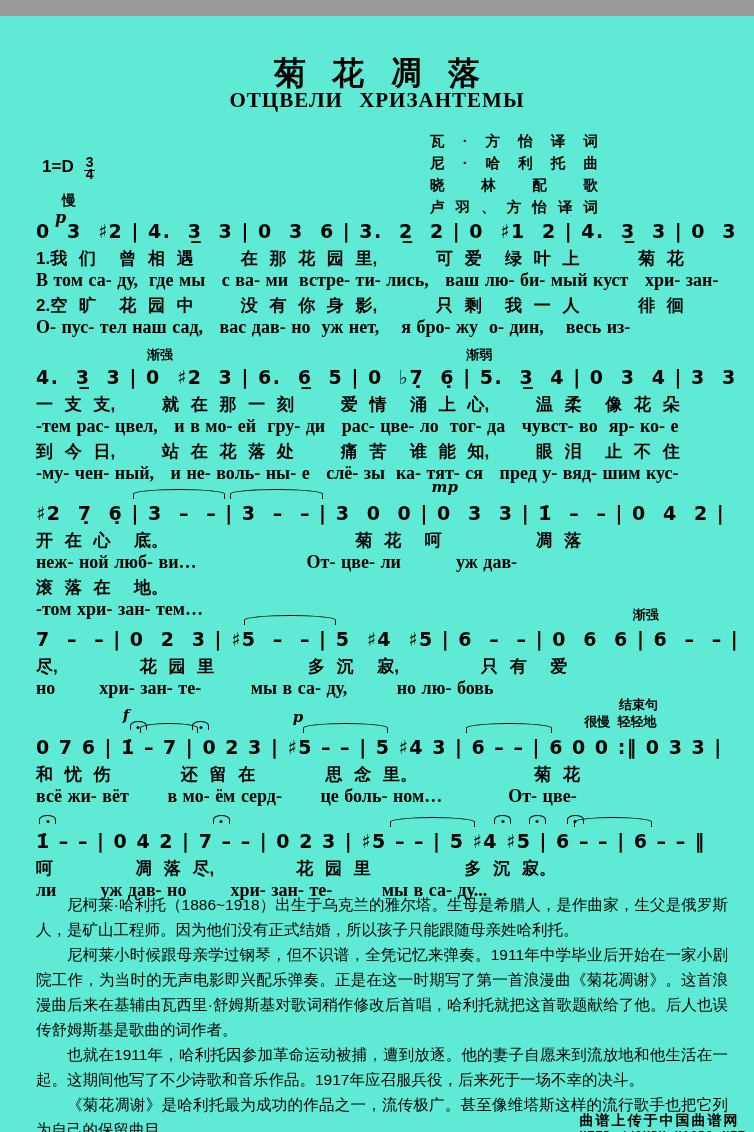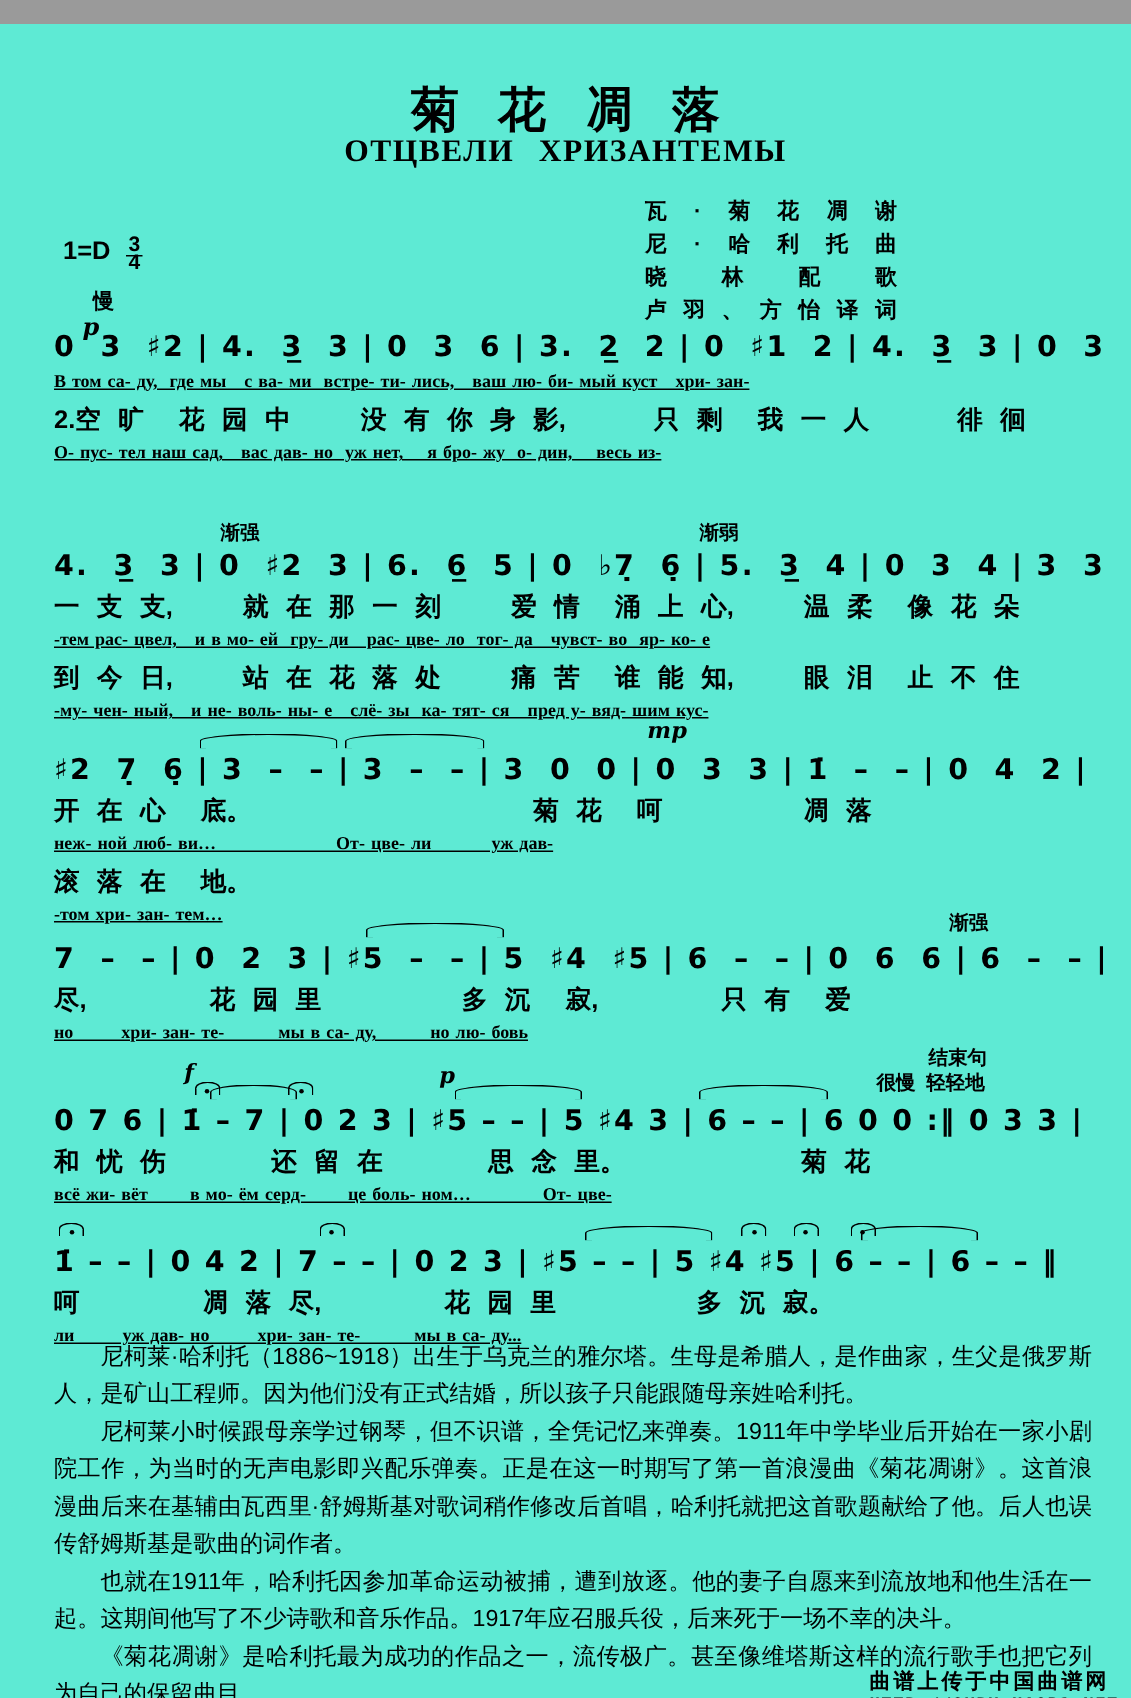"瓦·菊花凋谢" div.credit { text: 菊花凋谢 -> 方怡译词 }
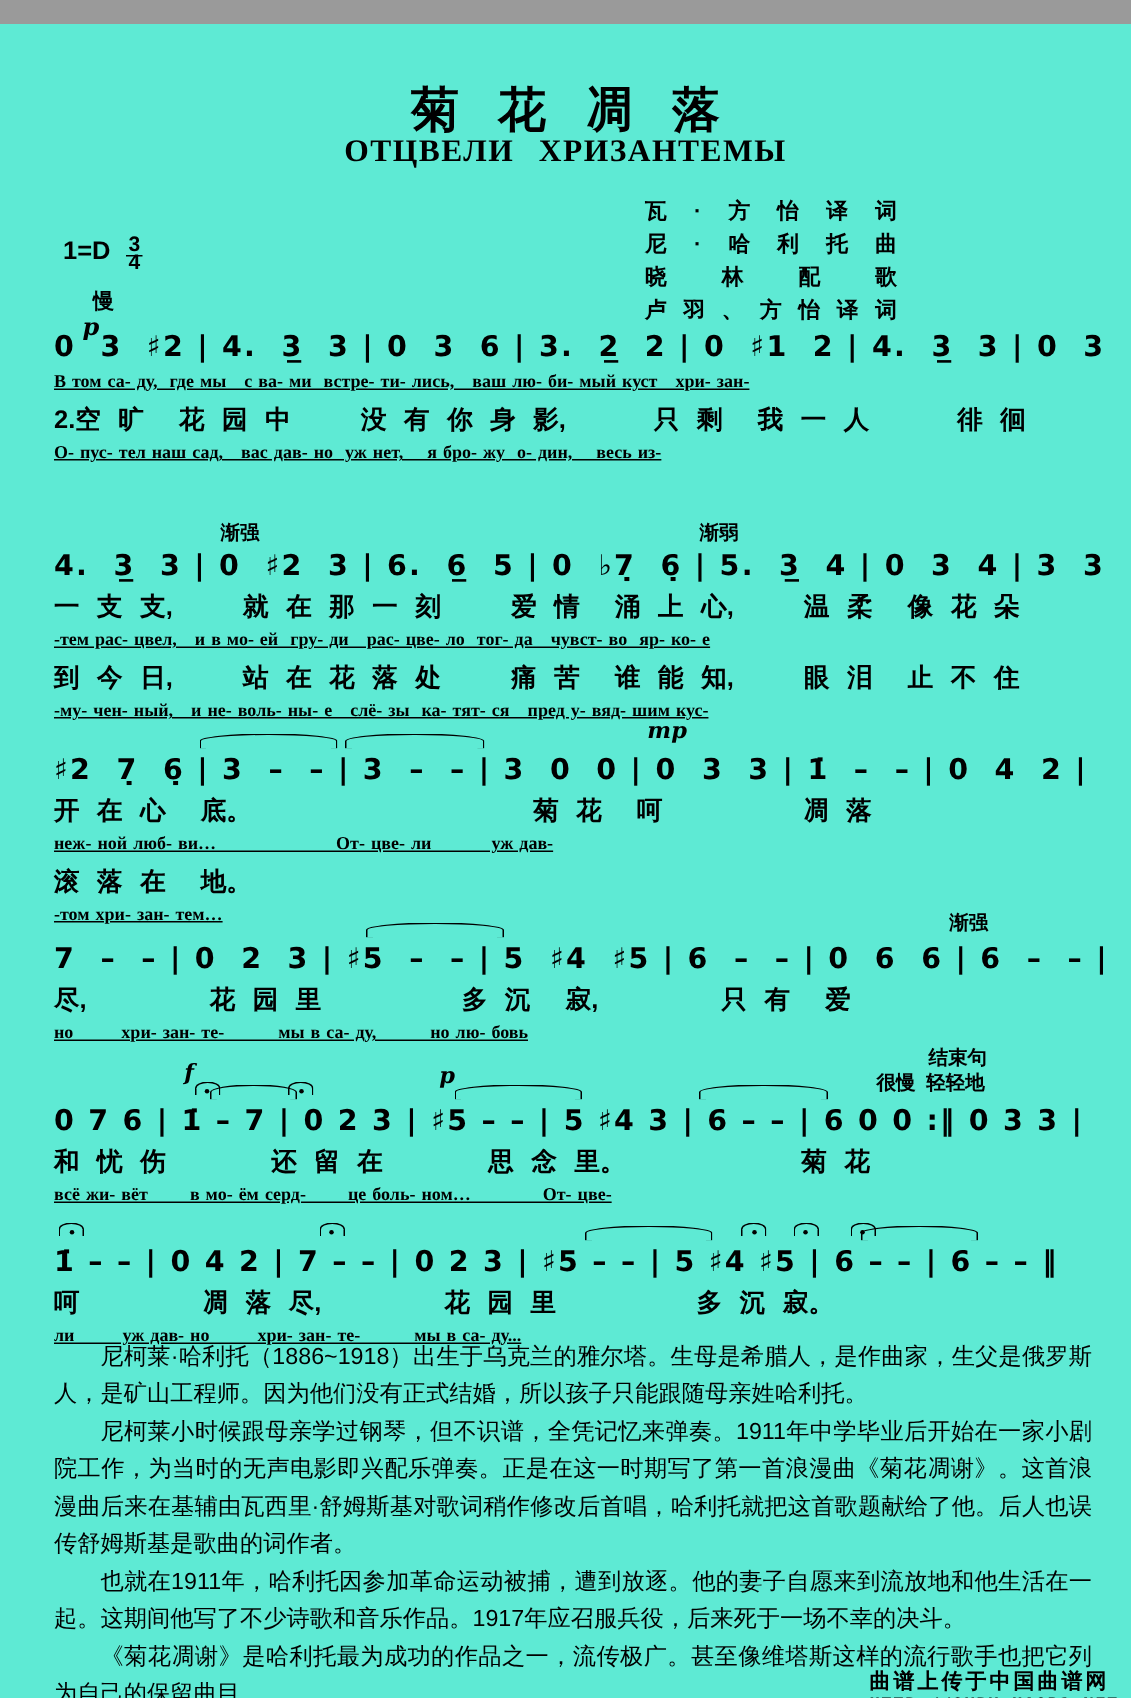"1.我 们 曾 相 遇" div.lz { html: none -> <div>1.我 们 曾 相 遇 在 那 花 园 里, 可 爱 绿 叶 上 菊 花</div> }
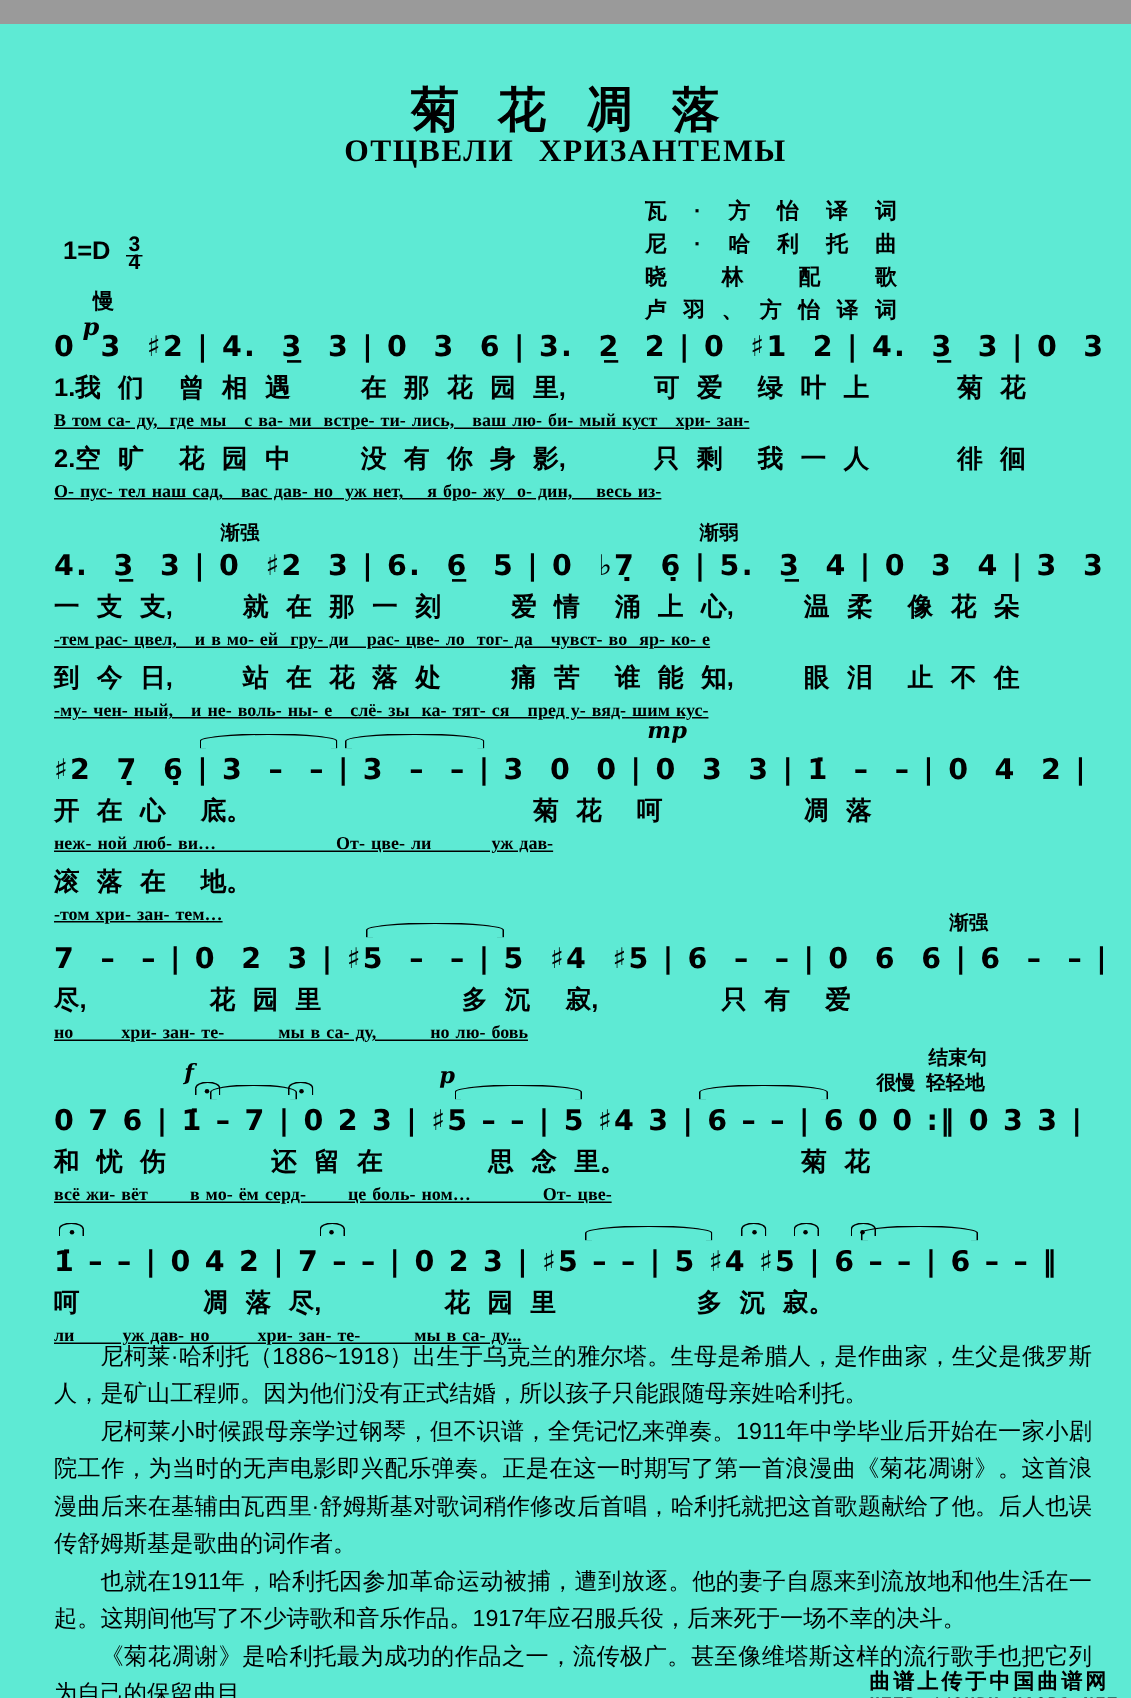"В том са- ду, где" .lr { font-size: 12px -> 18px; text-decoration: underline -> none }
